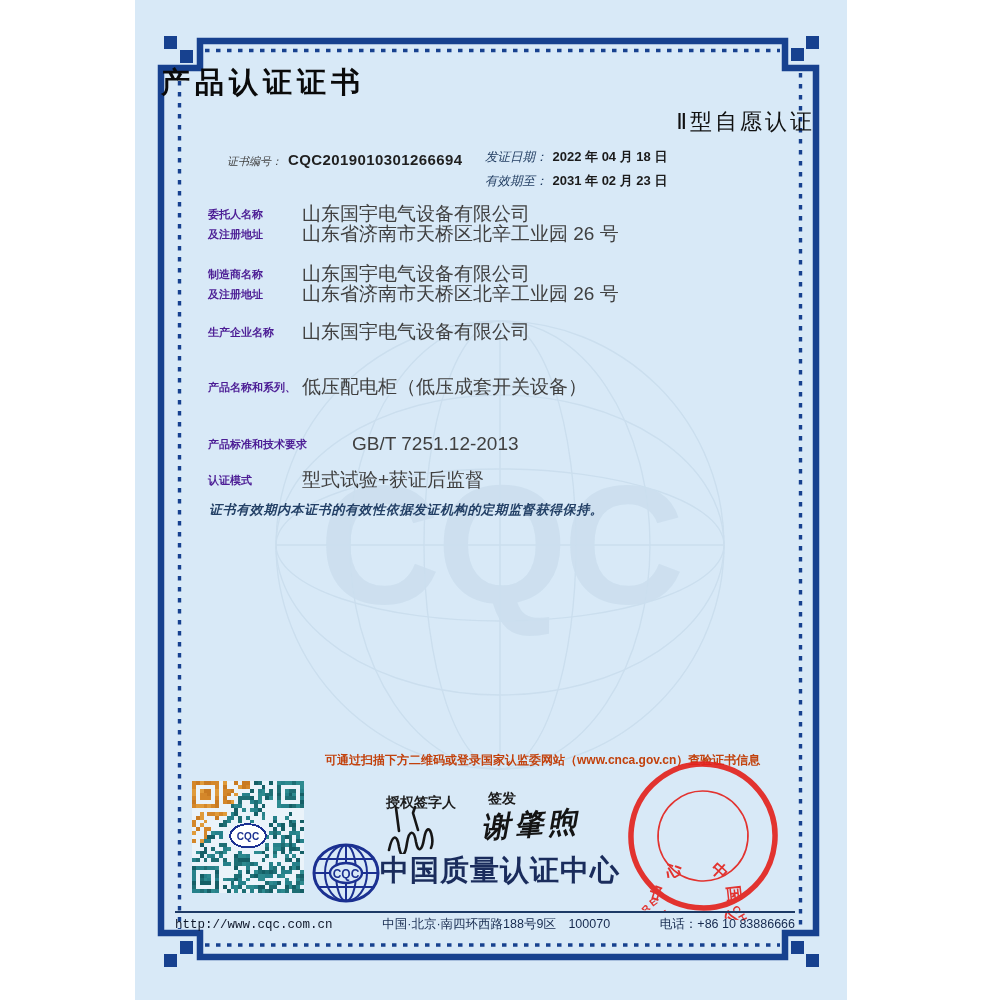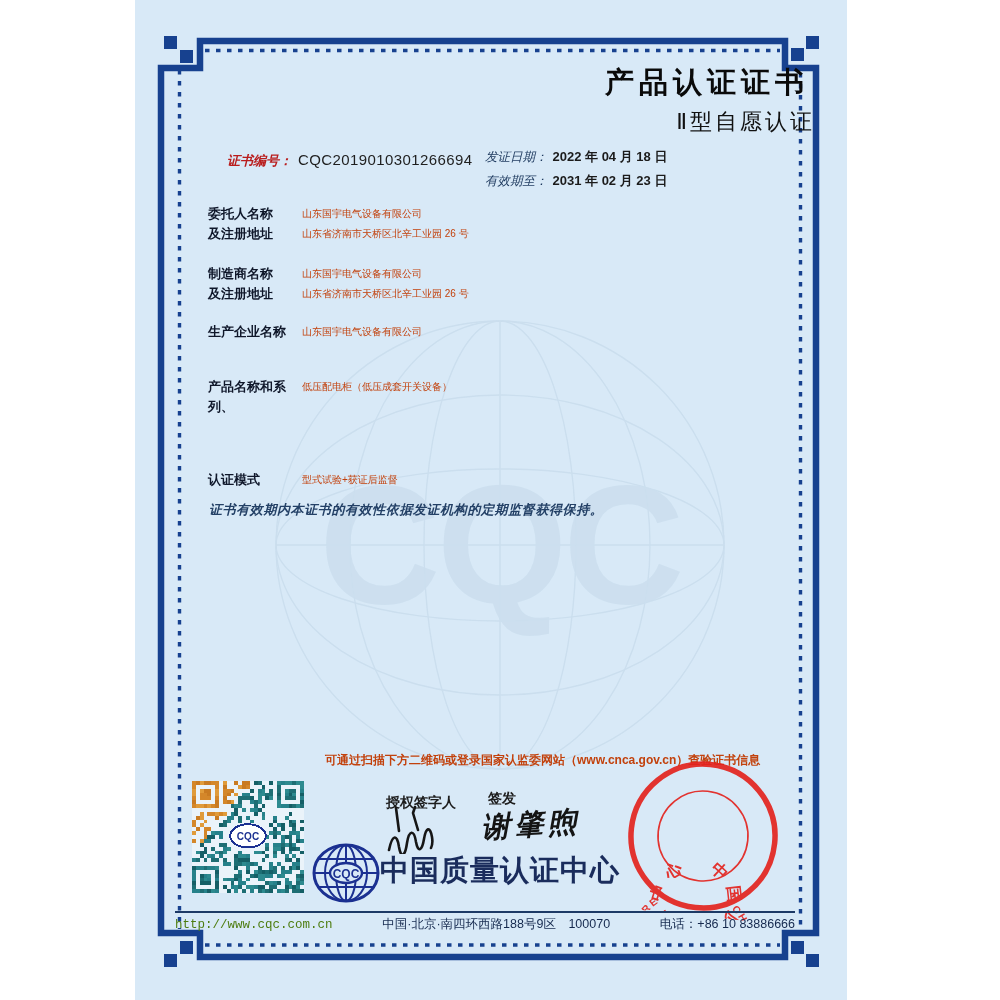"产品认证证书" .title { left: 20px -> 26px; text-align: right -> left }
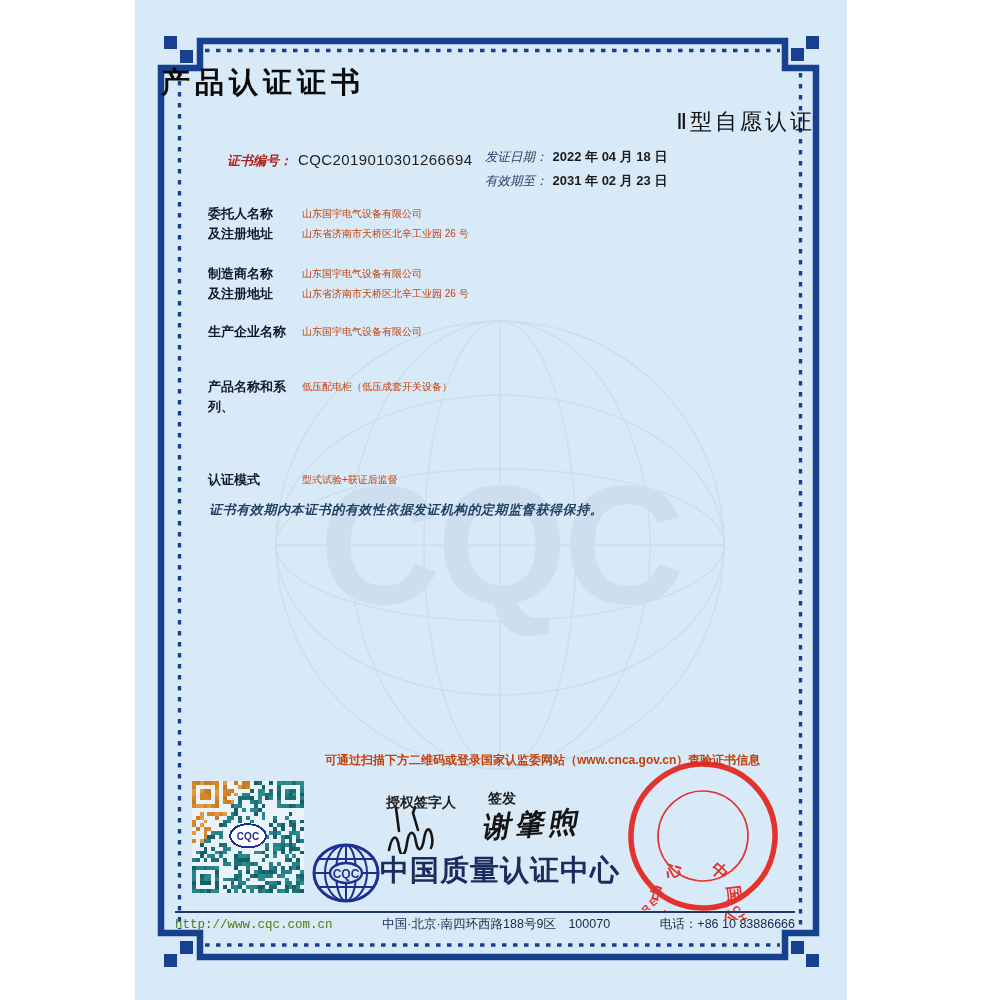"证书编号：" .certno-label { color: #b91c1c -> #404040; font-size: 13px -> 11px; font-weight: bold -> normal }
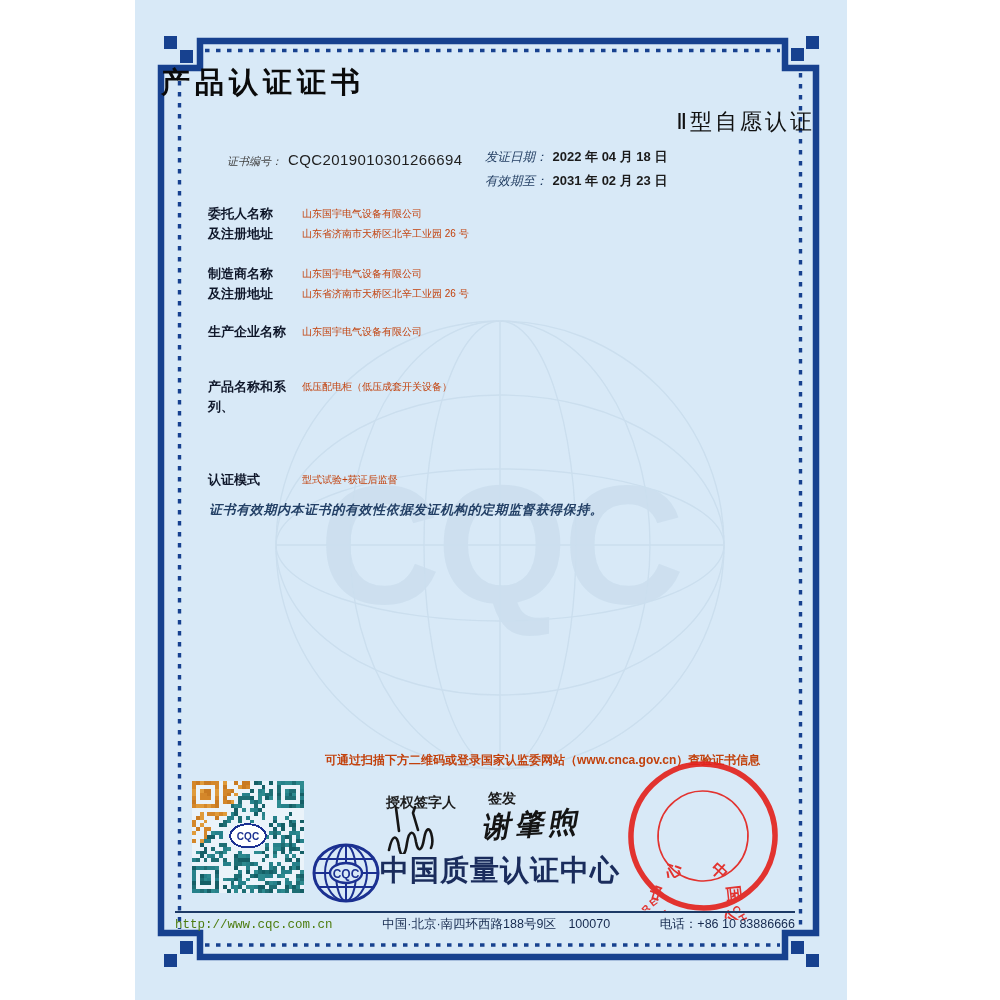"CQC2019010301266694" .certno-value { font-weight: normal -> bold }
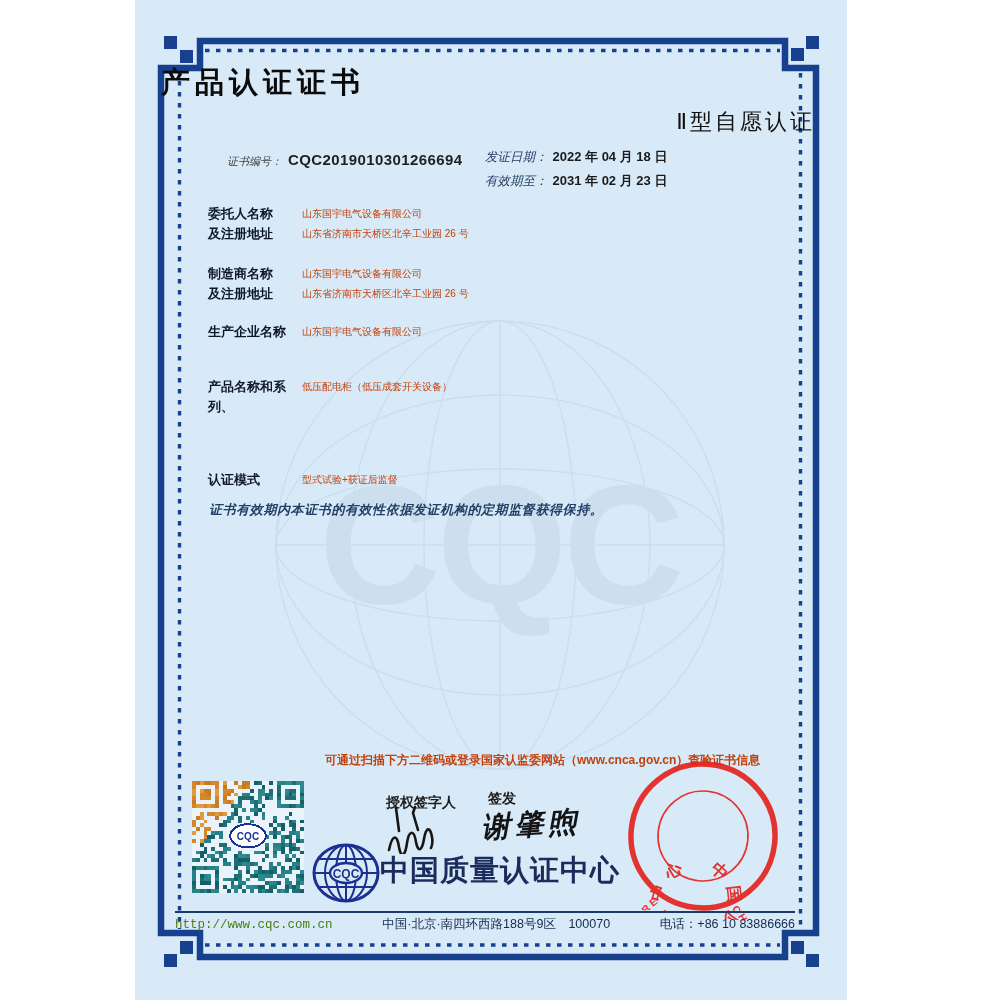"委托人名称" .flabel { color: #0f172a -> #4c1d95; font-size: 13px -> 11px }
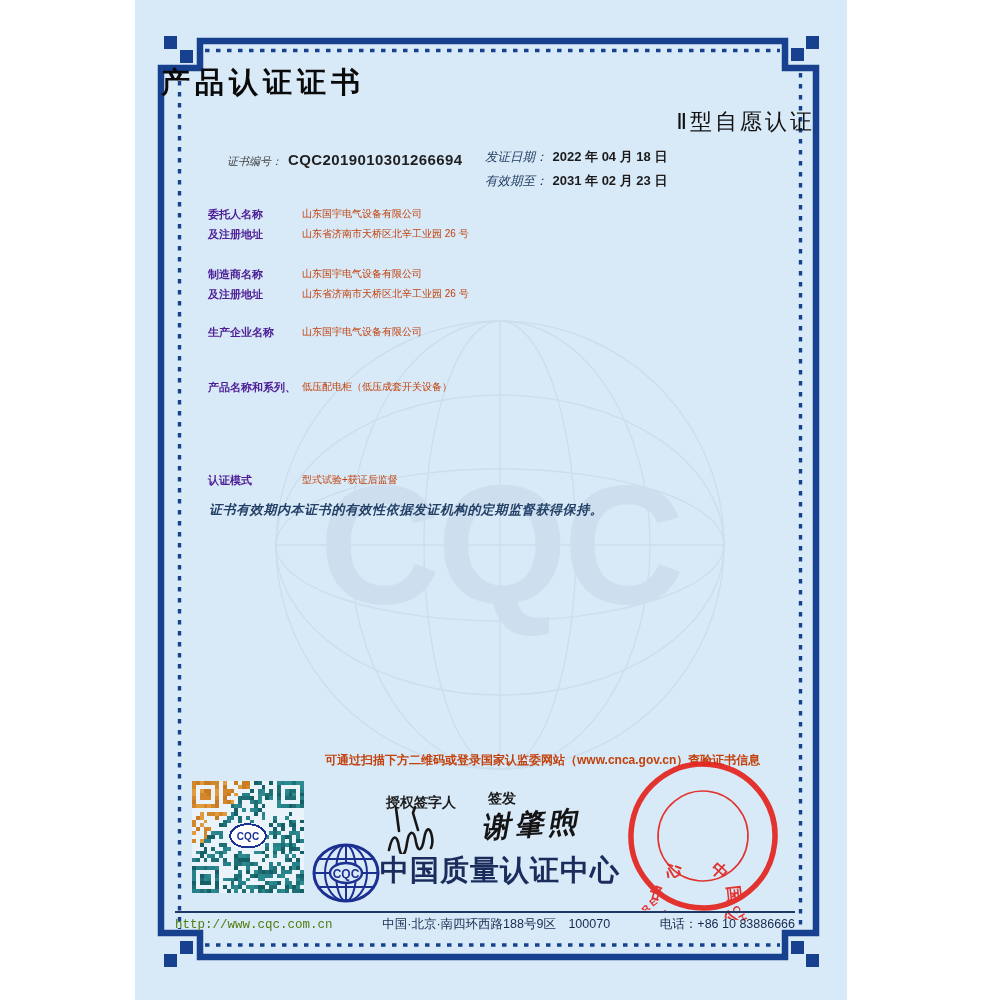"山东国宇电气设备有限公司" .fvalue { color: #c2410c -> #404040; font-size: 10px -> 19px }
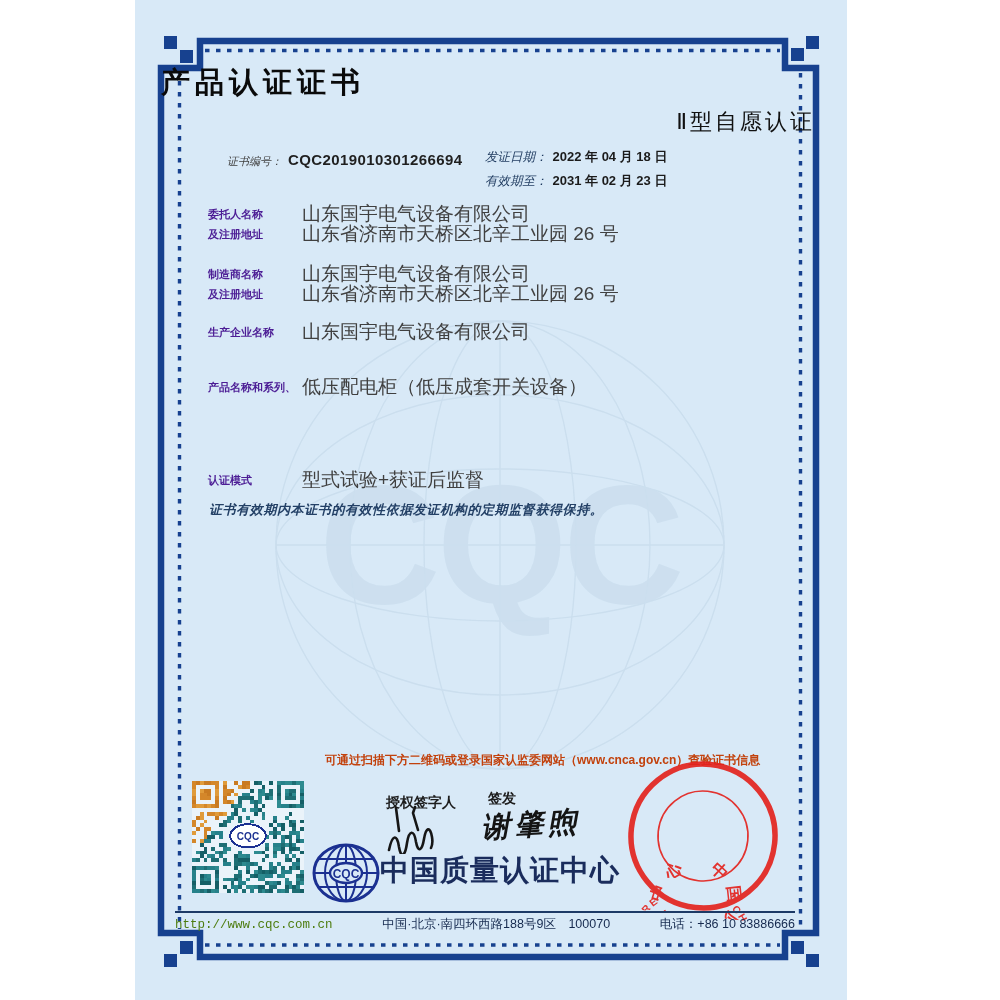"产品标准和技术要求" div.abs { html: none -> <div> <div> <span>产品标准和技术要求</span> <span>GB/T 7251.12-2013</span> </div> </div> }
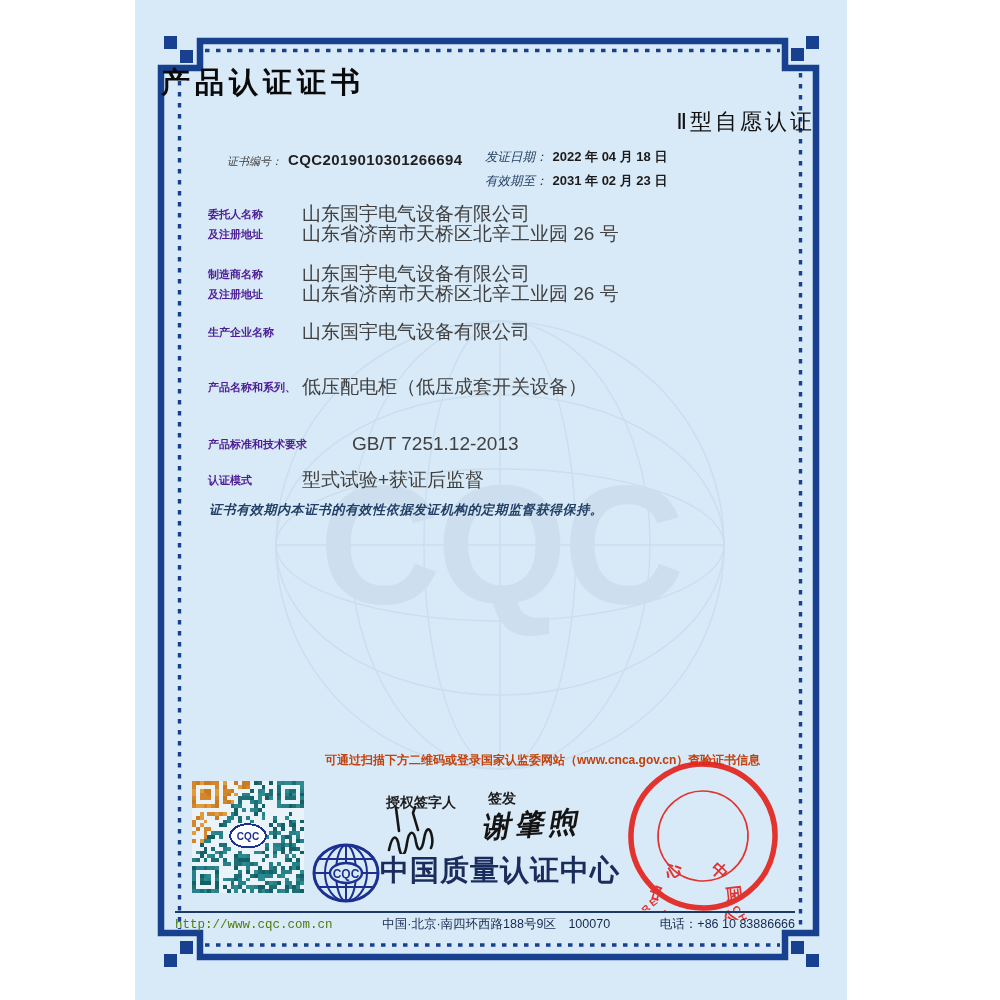"http://www.cqc.com.cn" .f-web { color: #4d7c0f -> #0f172a }
